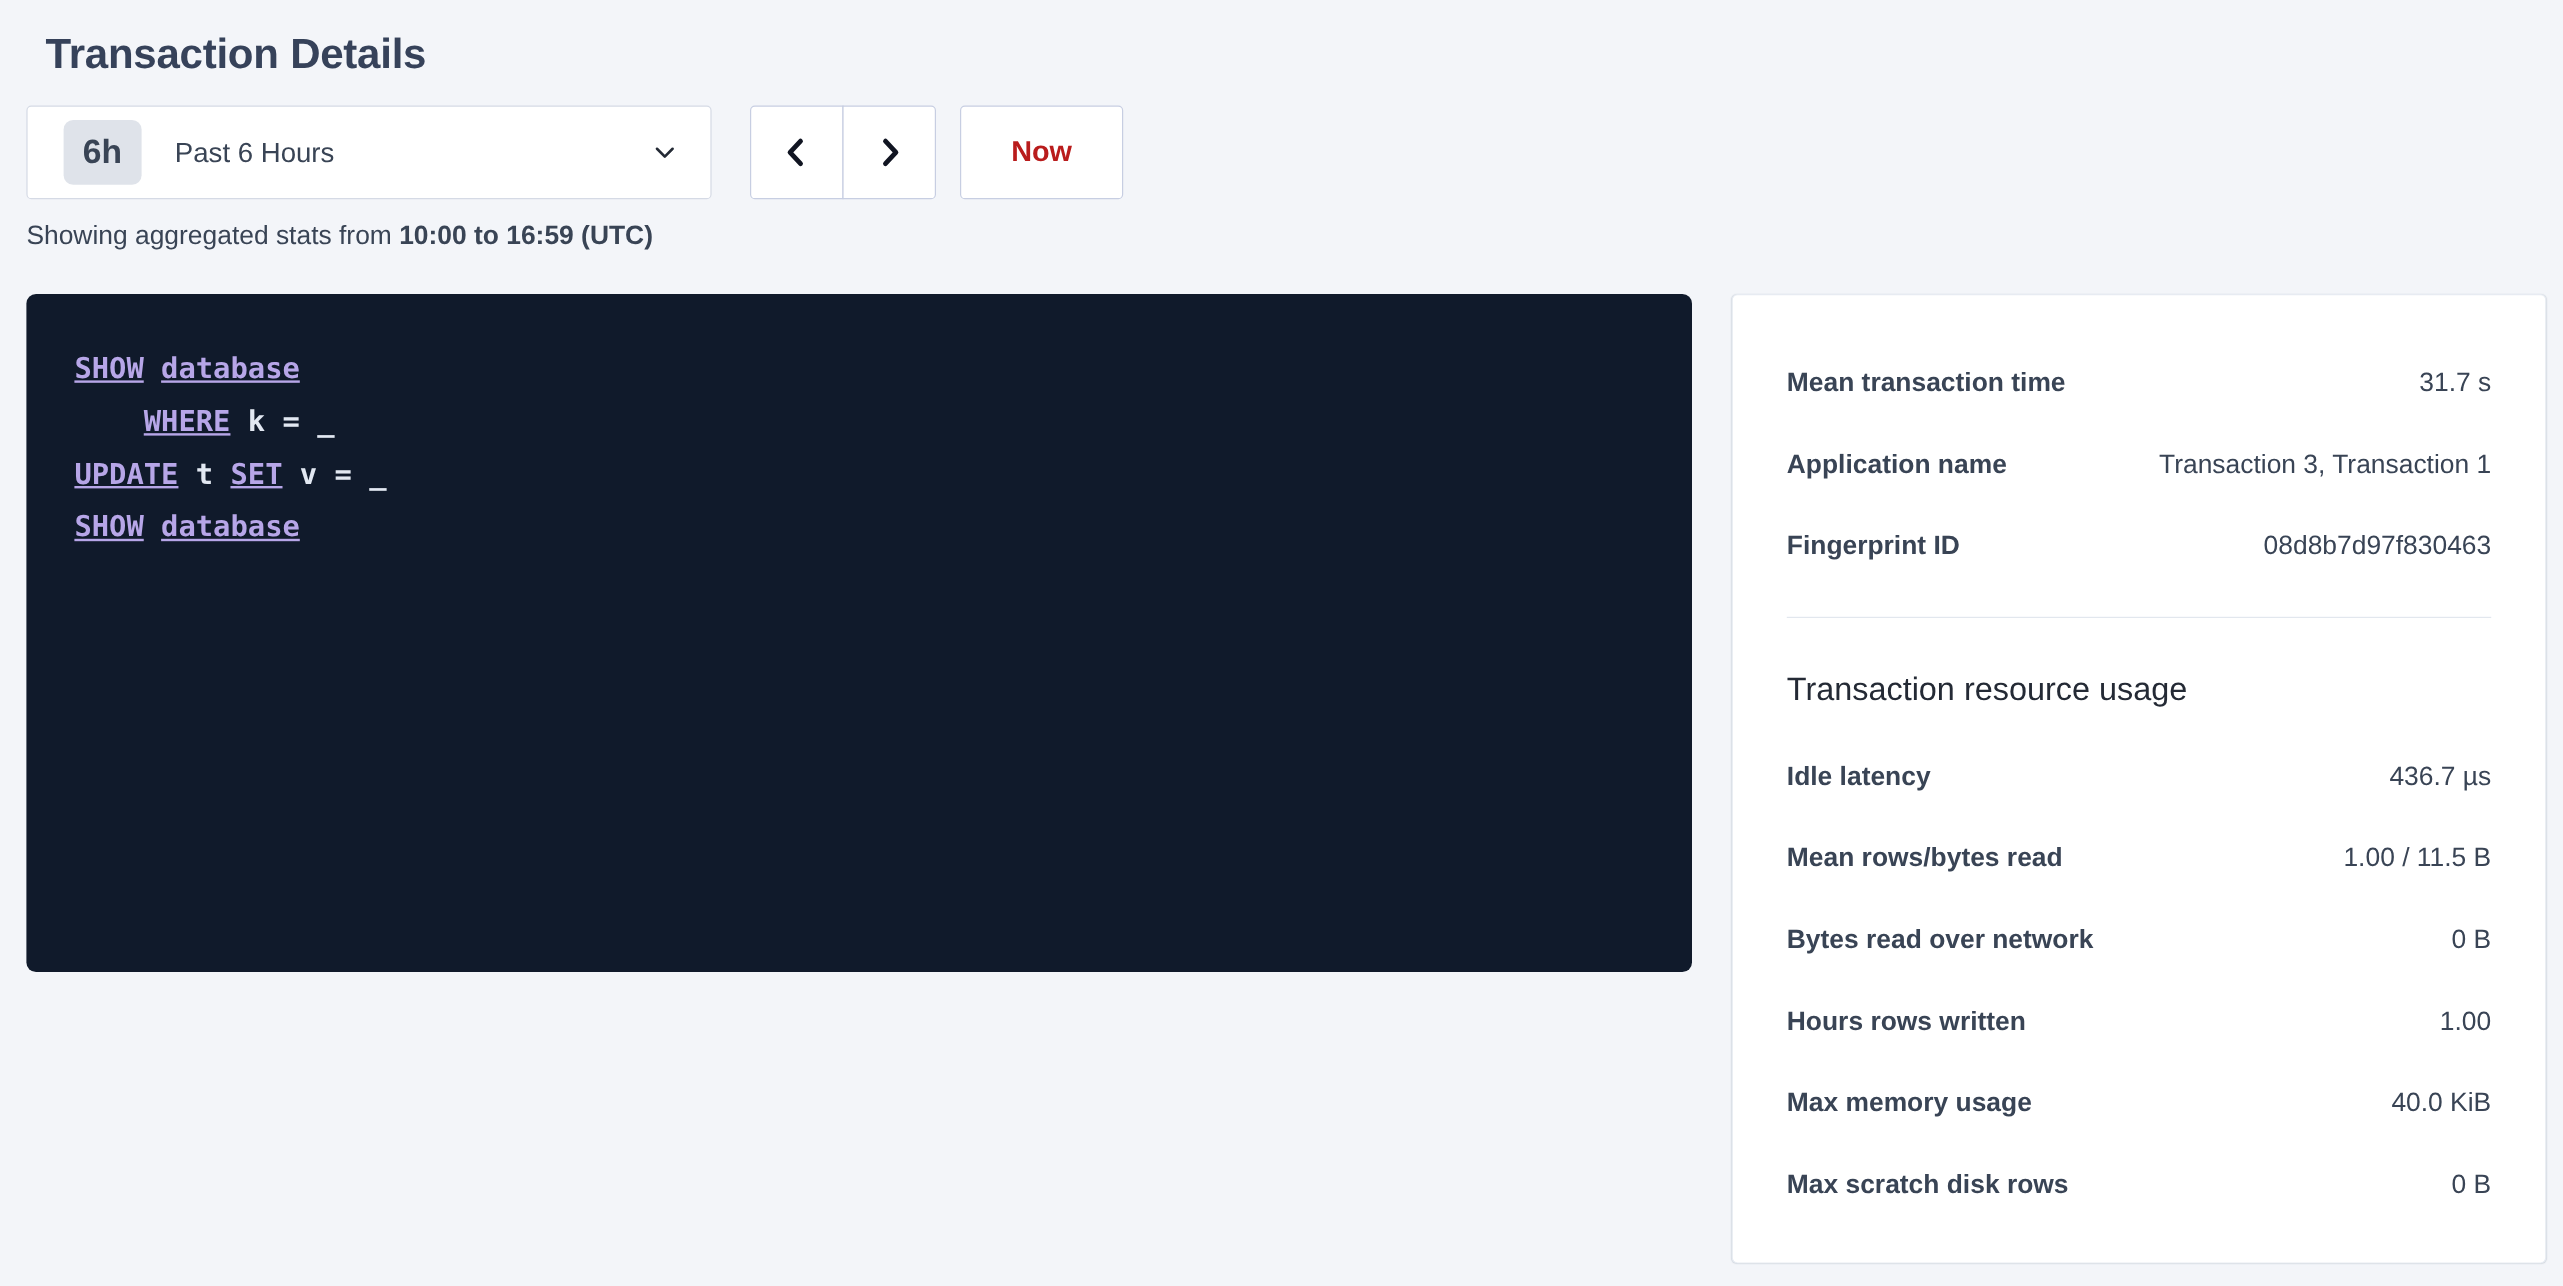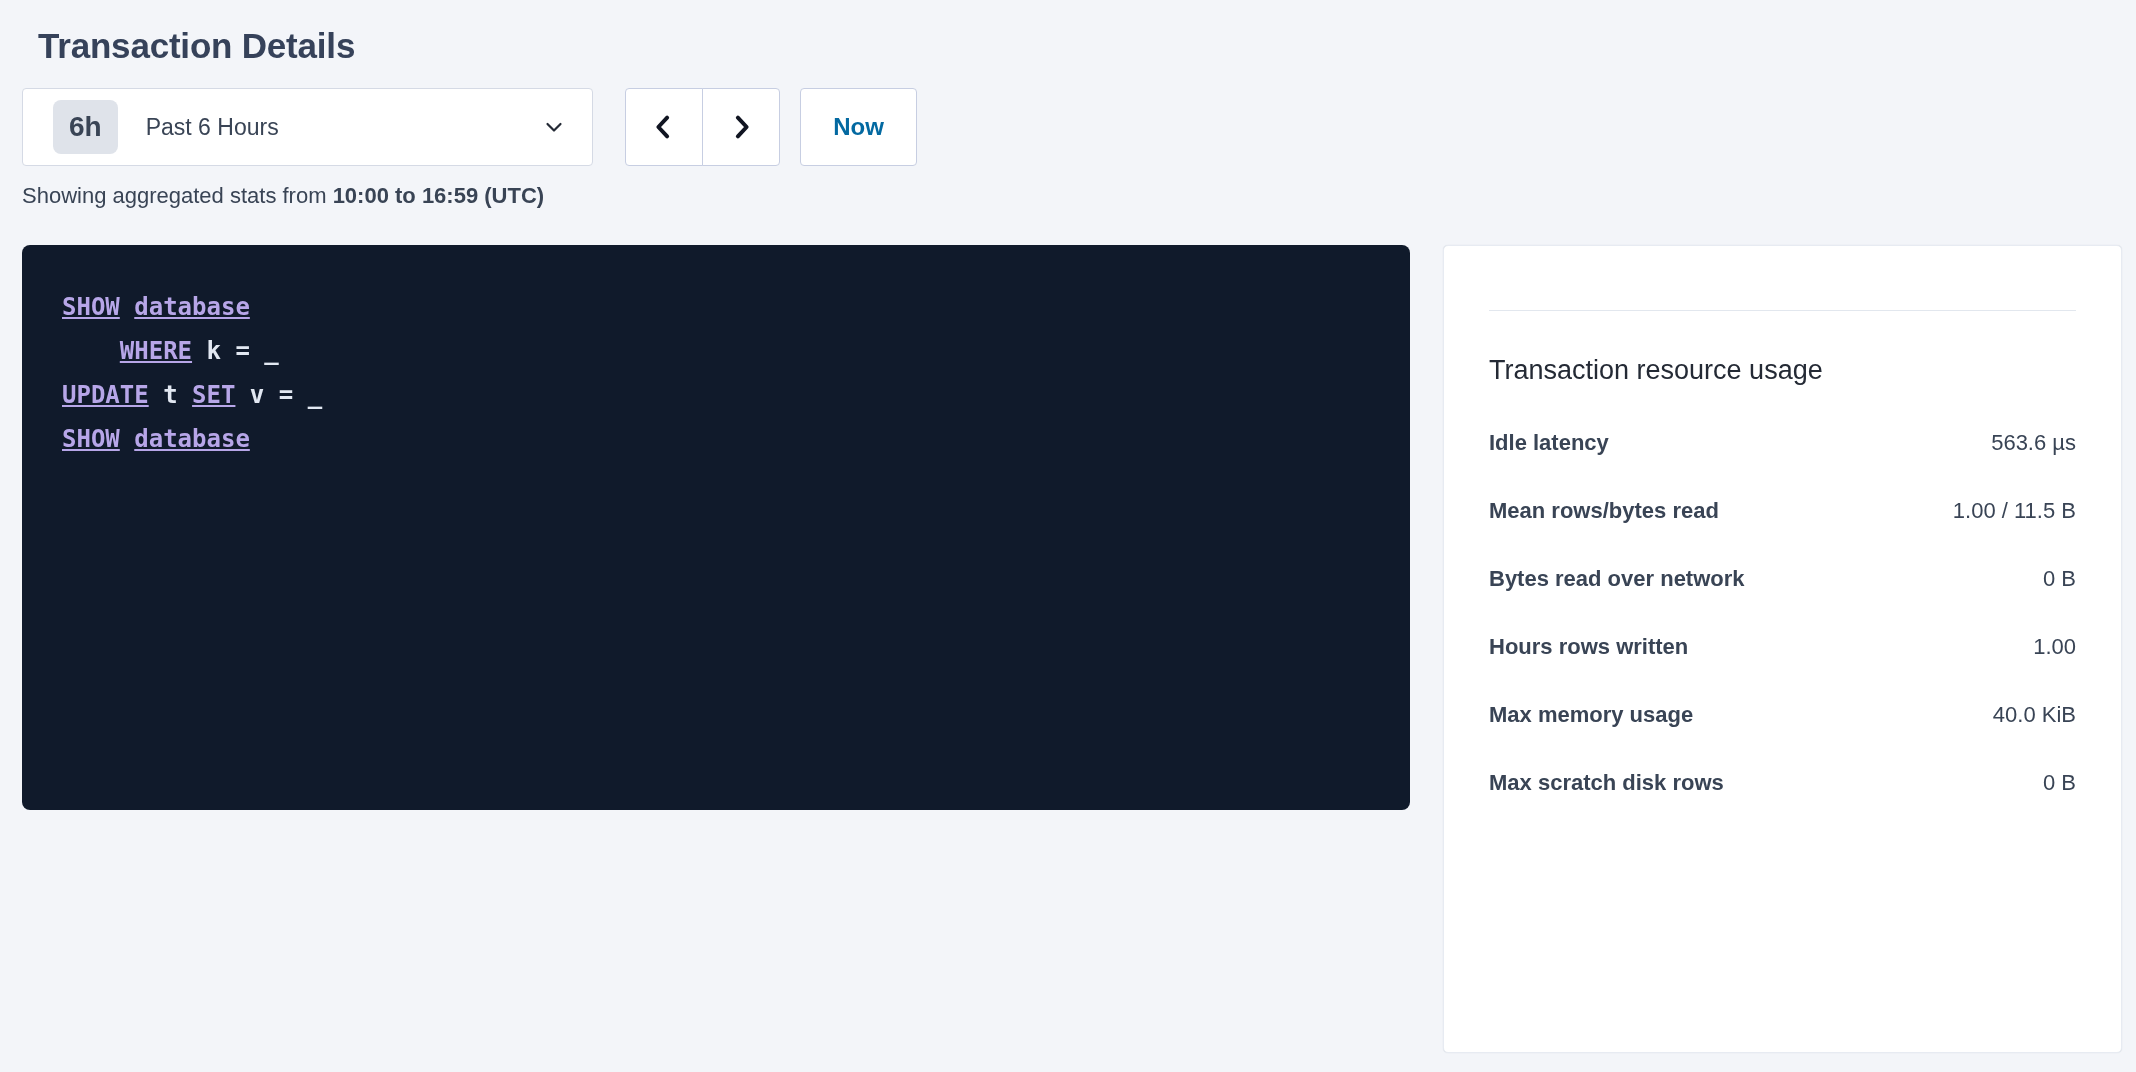"Now" .now-btn { color: #0369a1 -> #b91c1c; width: 117px -> 136px }
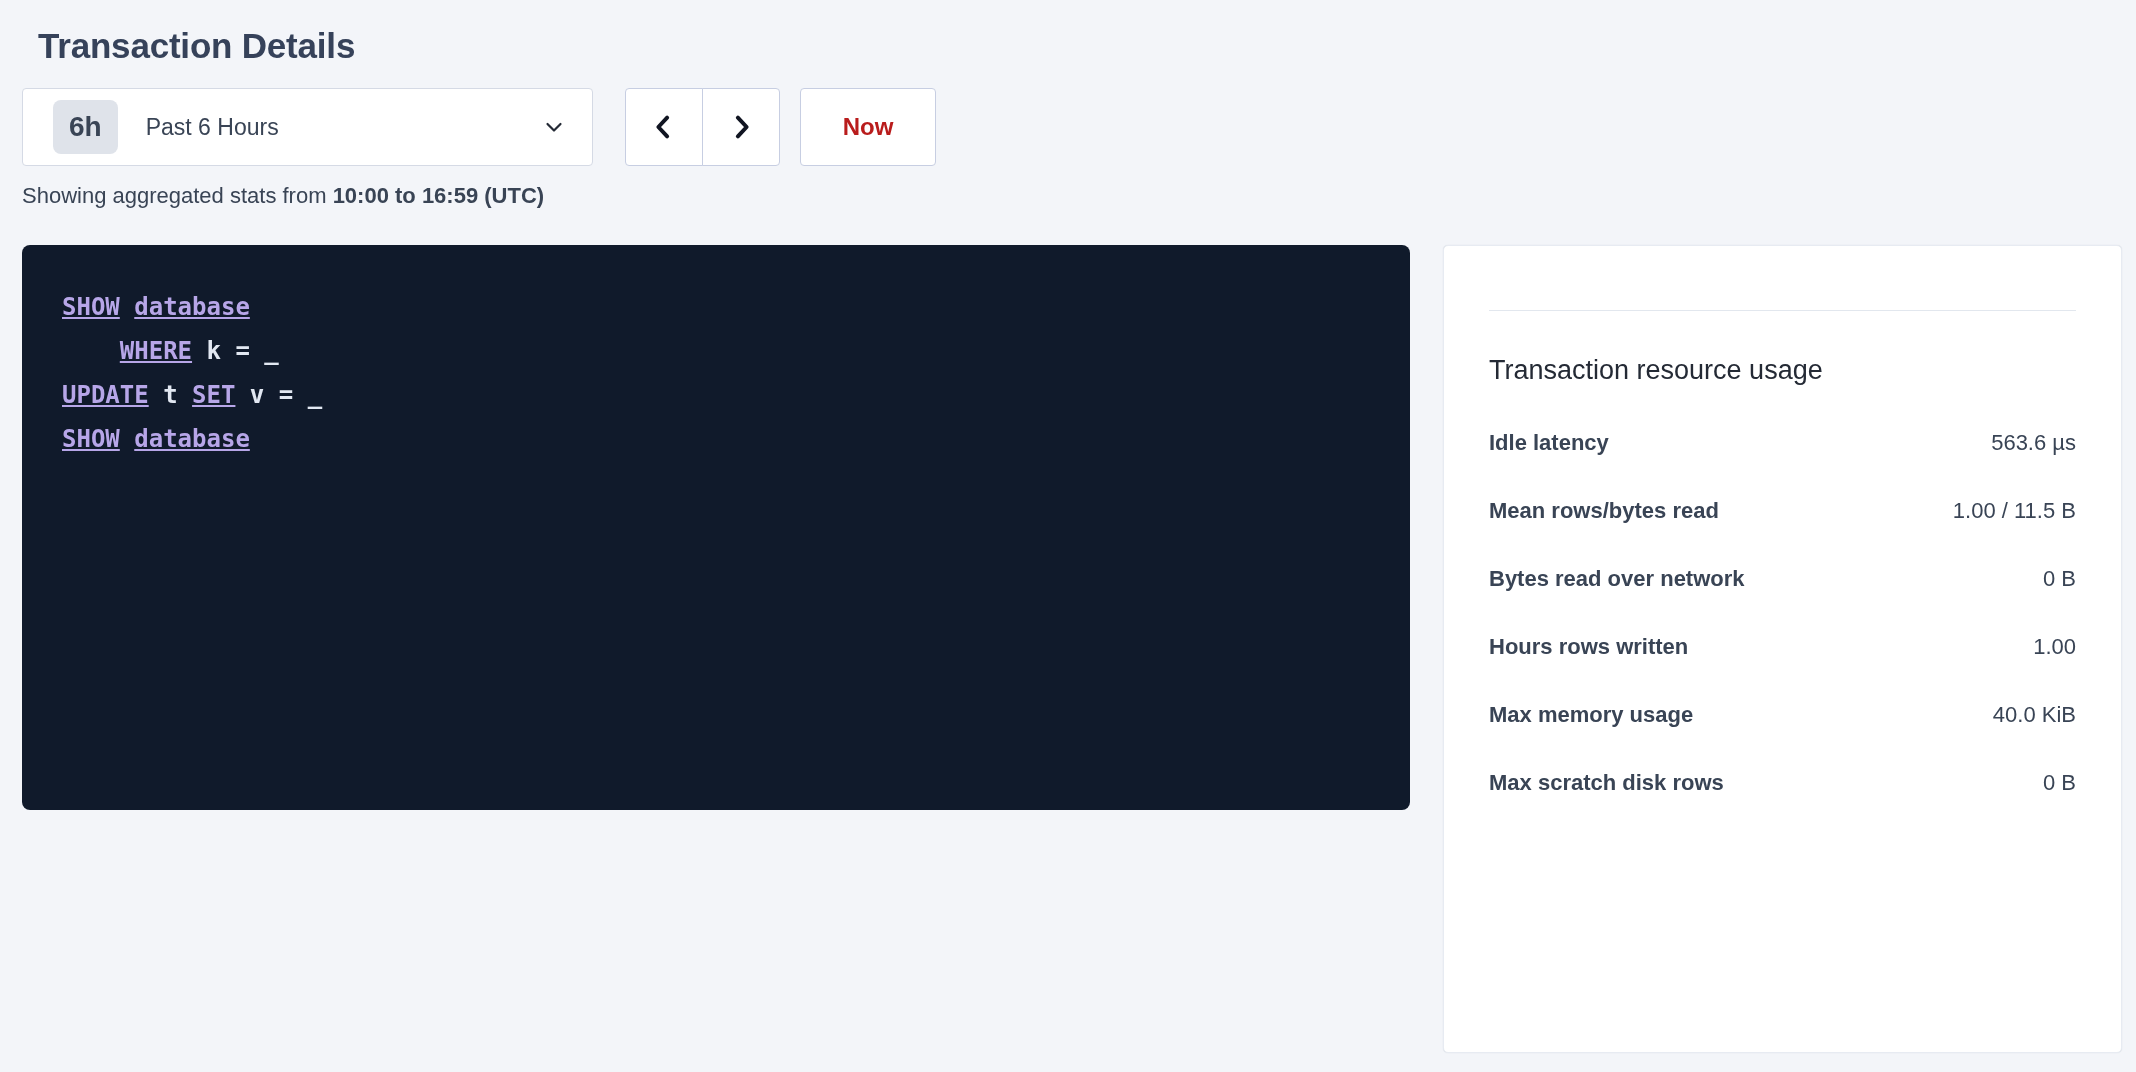"Mean transaction time" div.summary-rows { html: none -> <div> <div> <span>Mean transaction time</span> <span>31.7 s</span> </div> <div> <span>Application name</span> <span>Transaction 3, Transaction 1</span> </div> <div> <span>Fingerprint ID</span> <span>08d8b7d97f830463</span> </div> </div> }
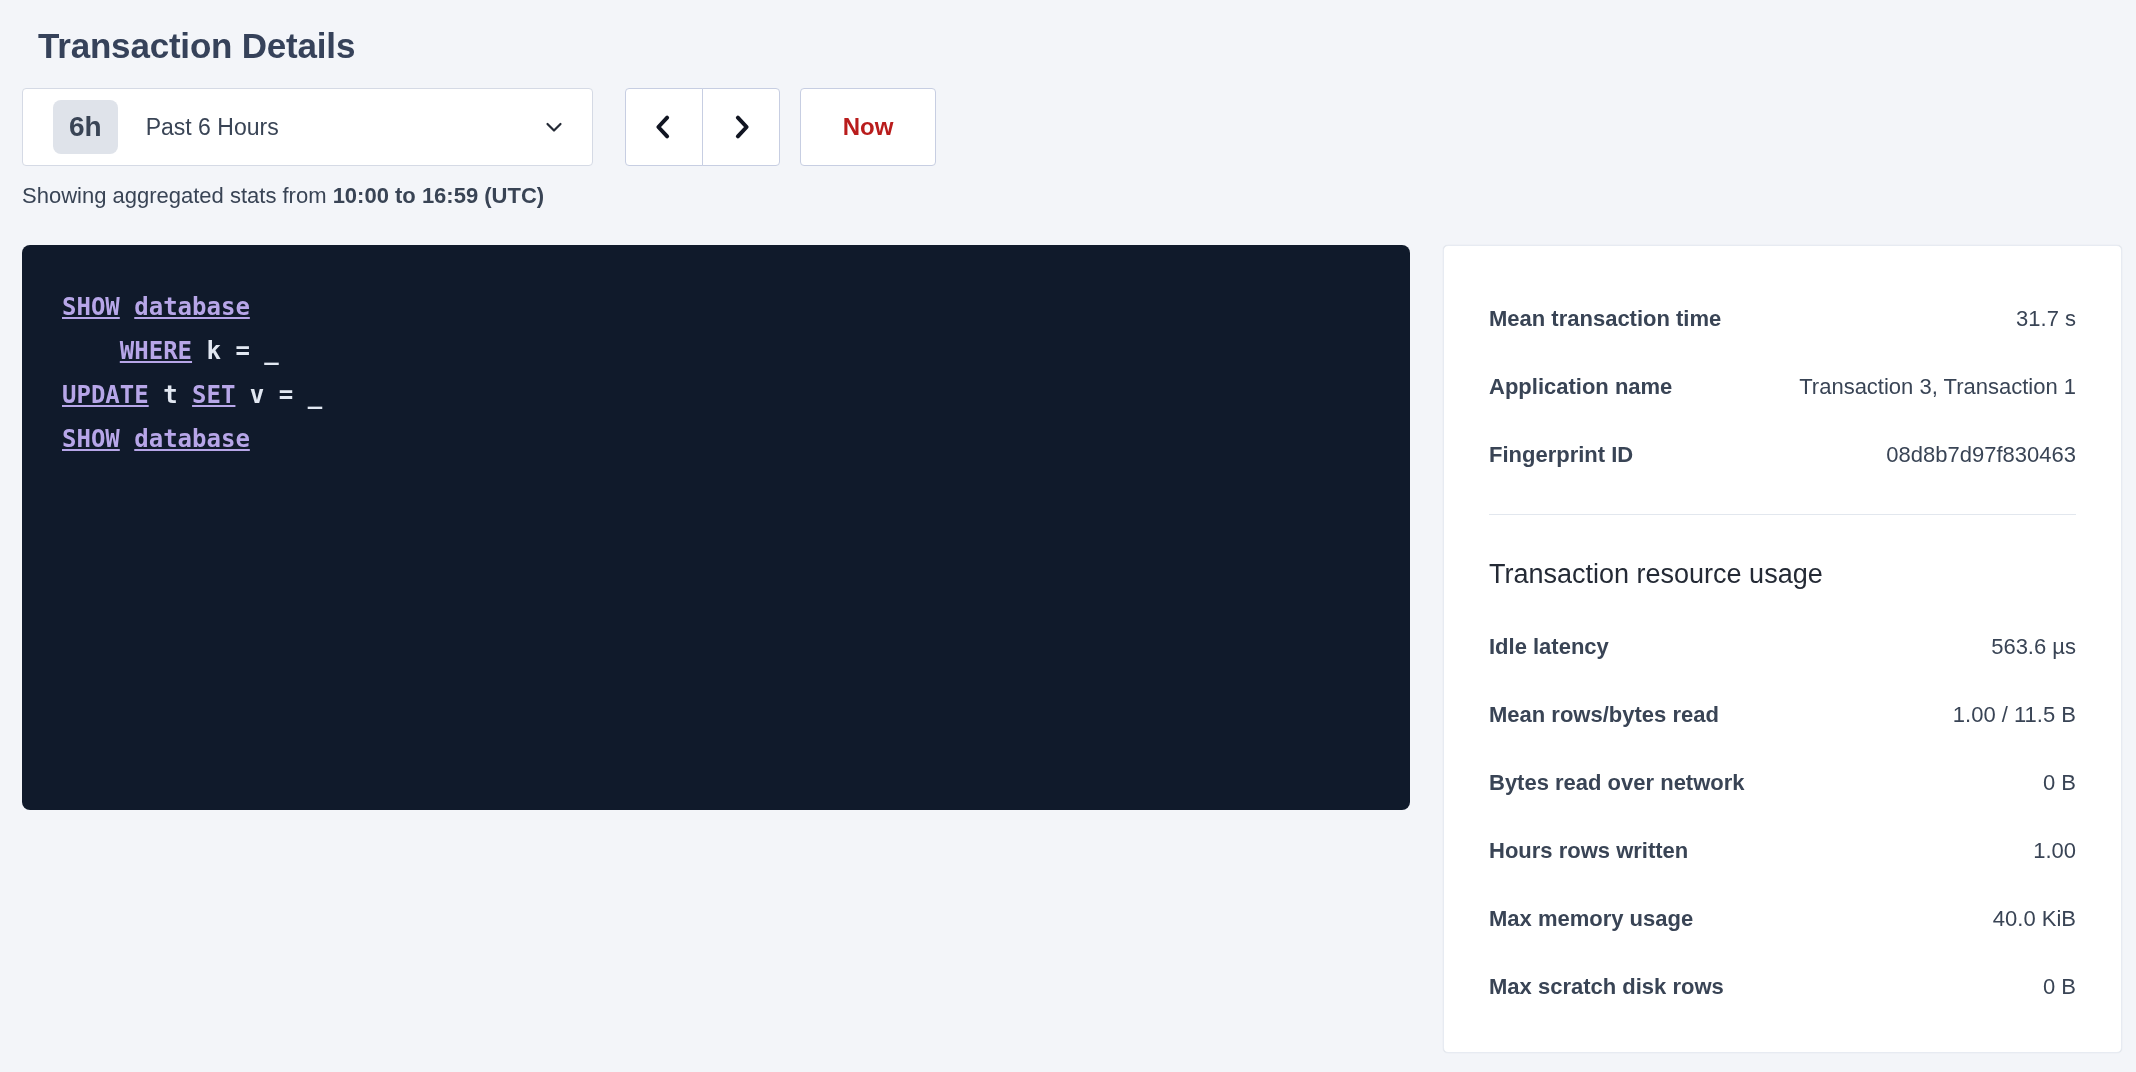"563.6 µs" span.row-value { text: 563.6 -> 436.7 }
